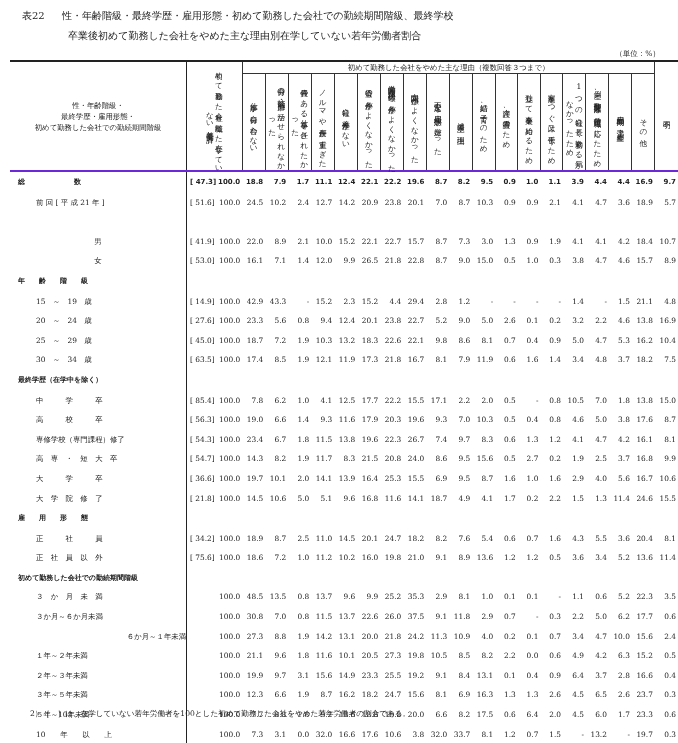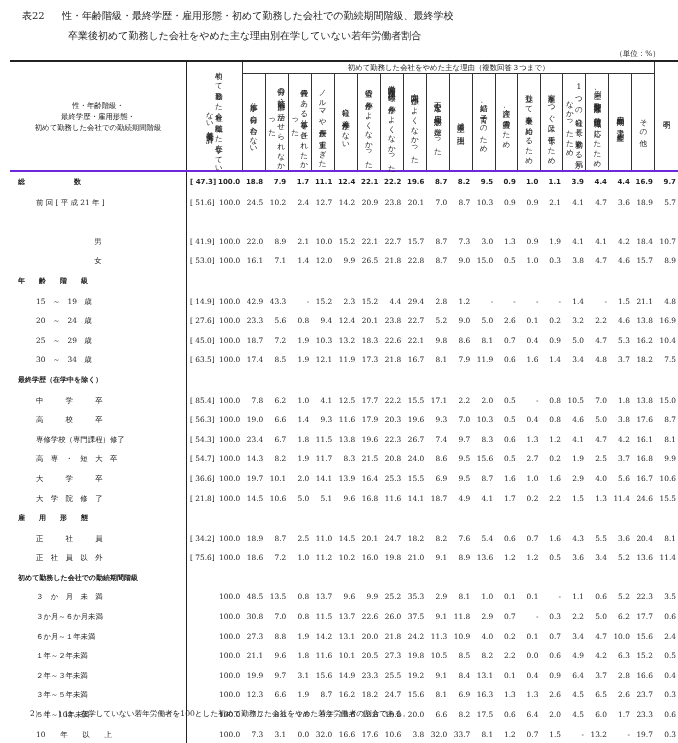"６か月～１年未満" td.stub { text-align: none -> right }
